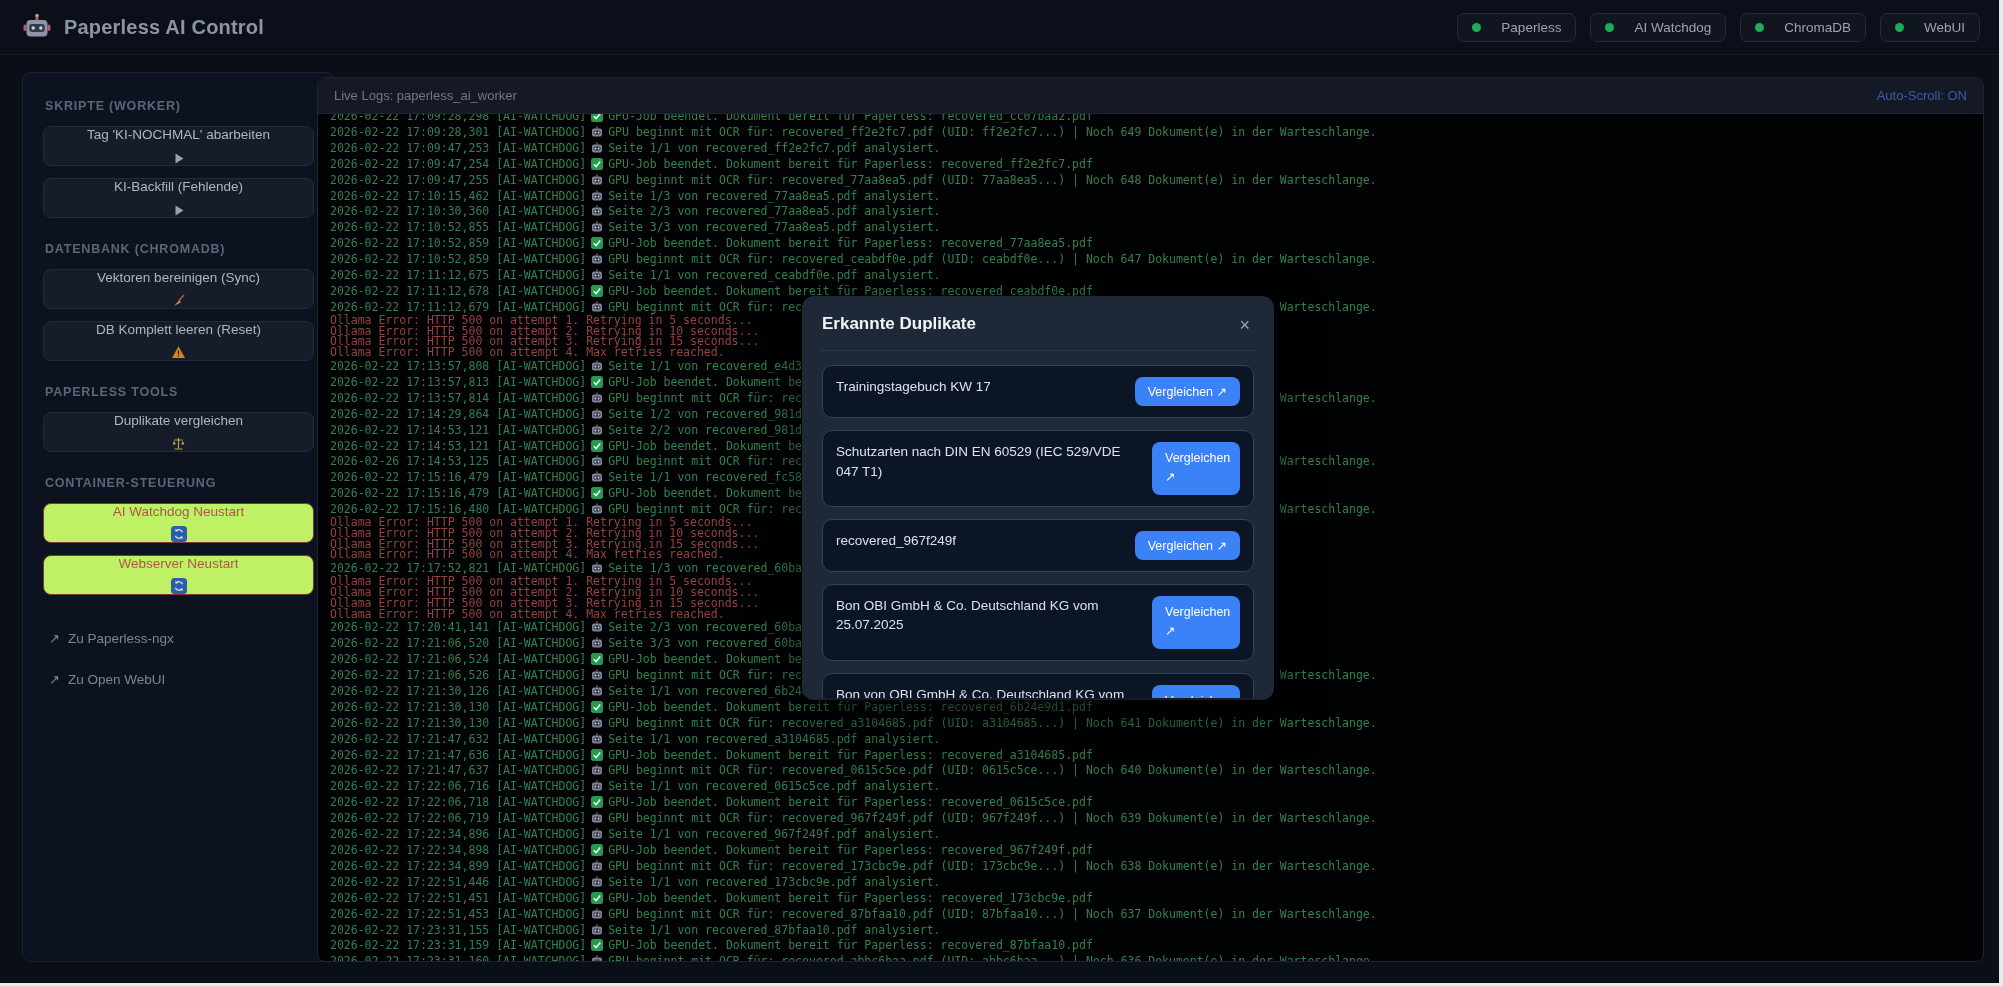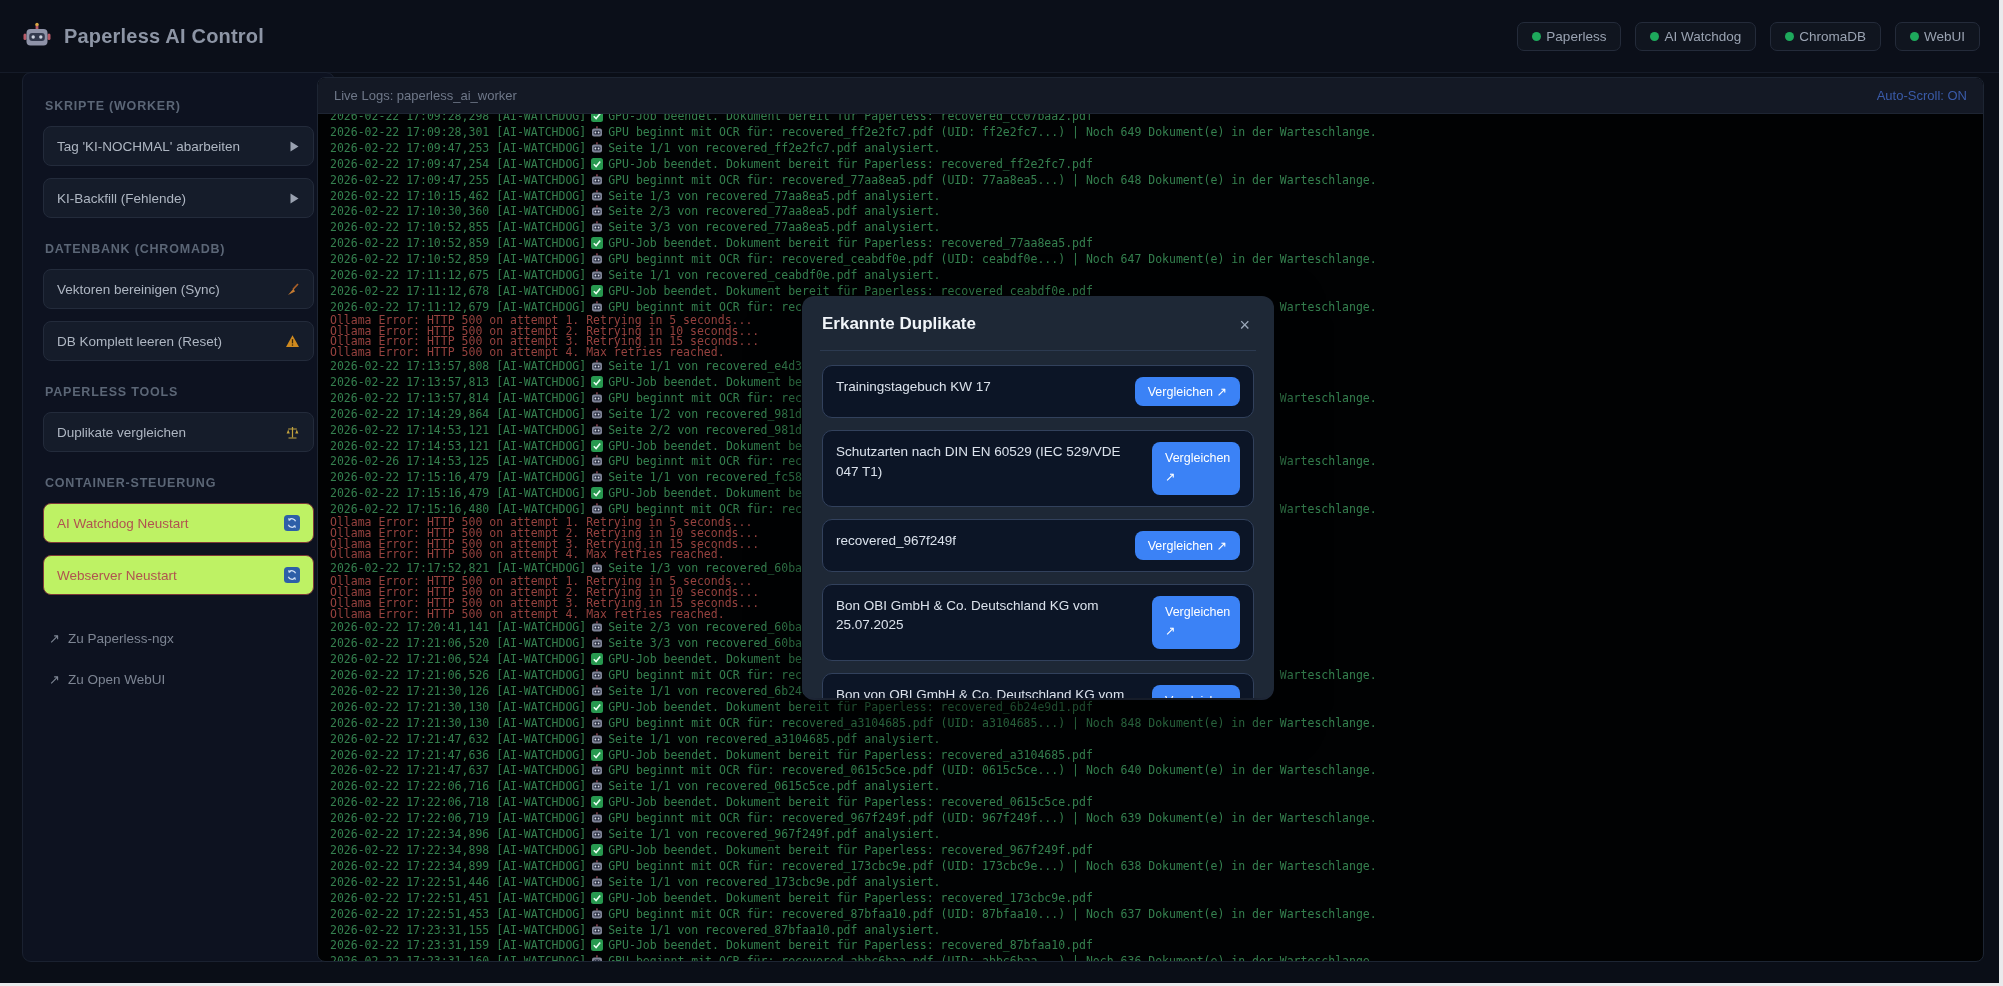"Paperless AI Control" .app-header { height: 73px -> 55px }
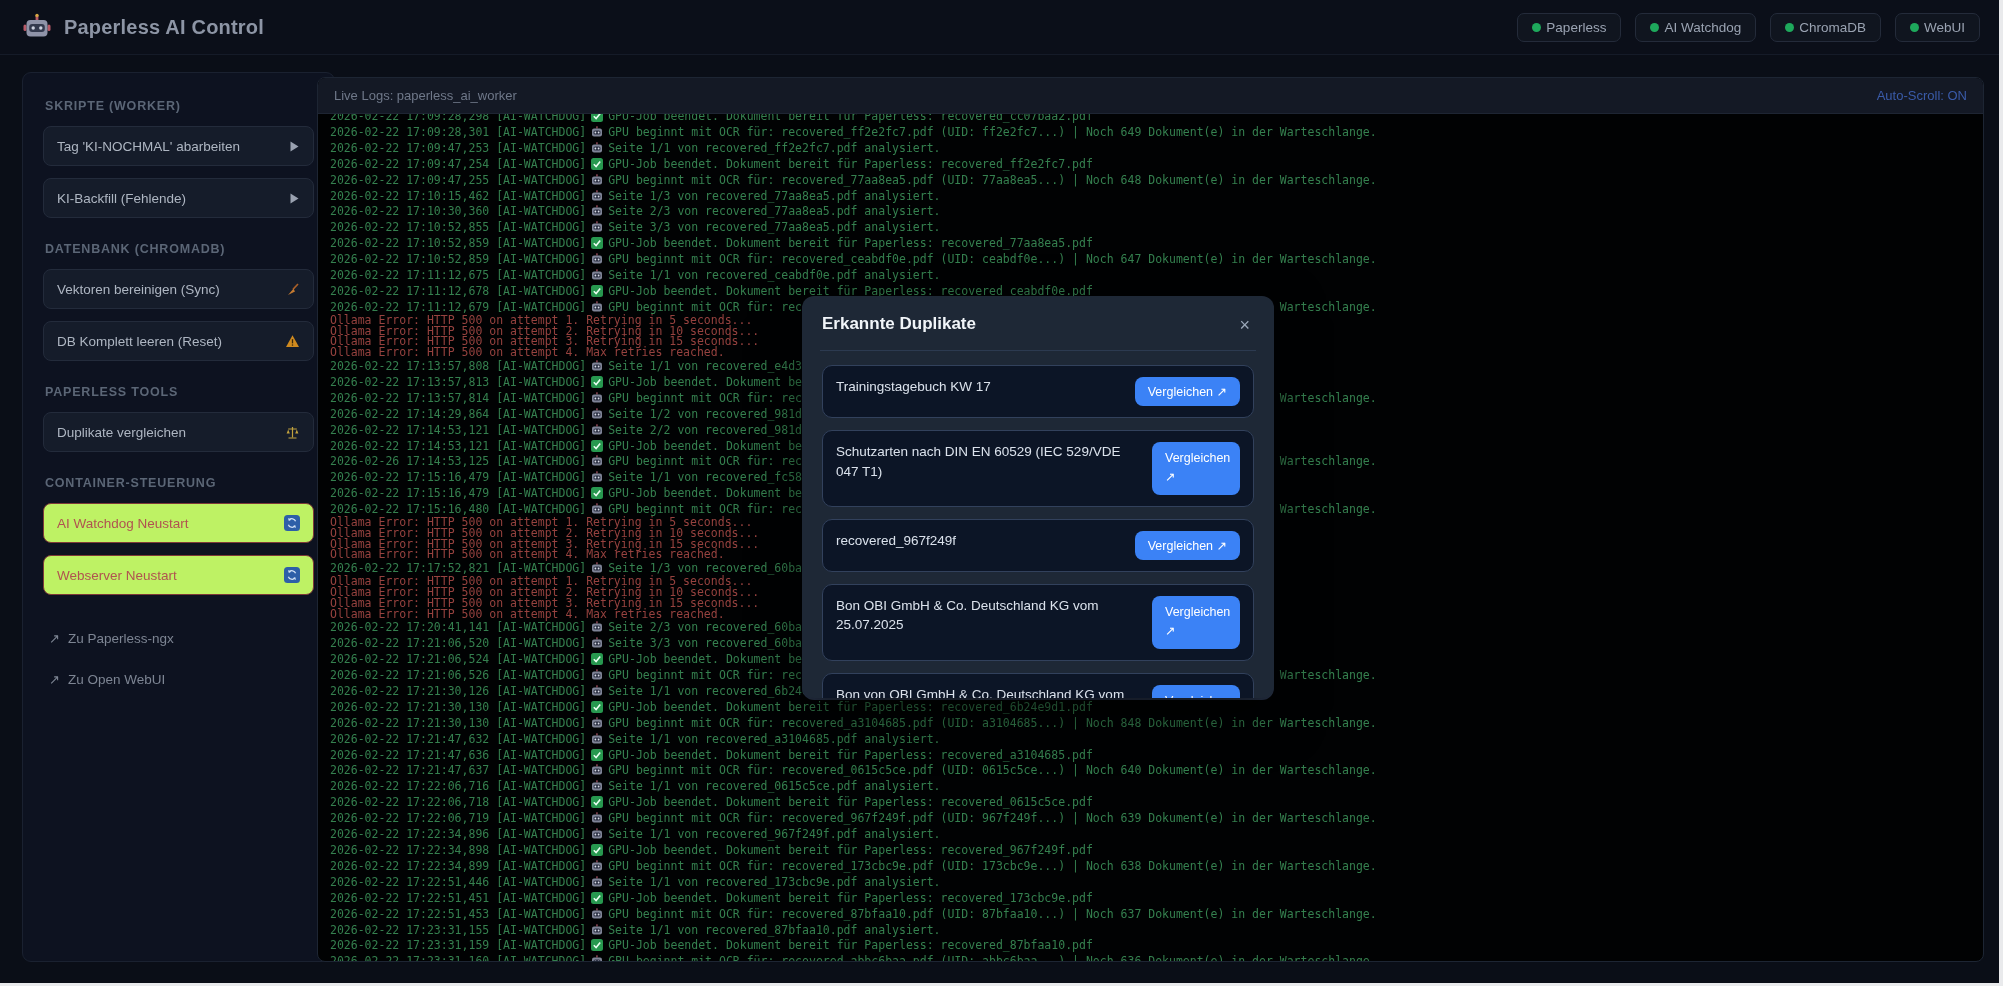"Paperless" .badge { gap: 5px -> 20px }
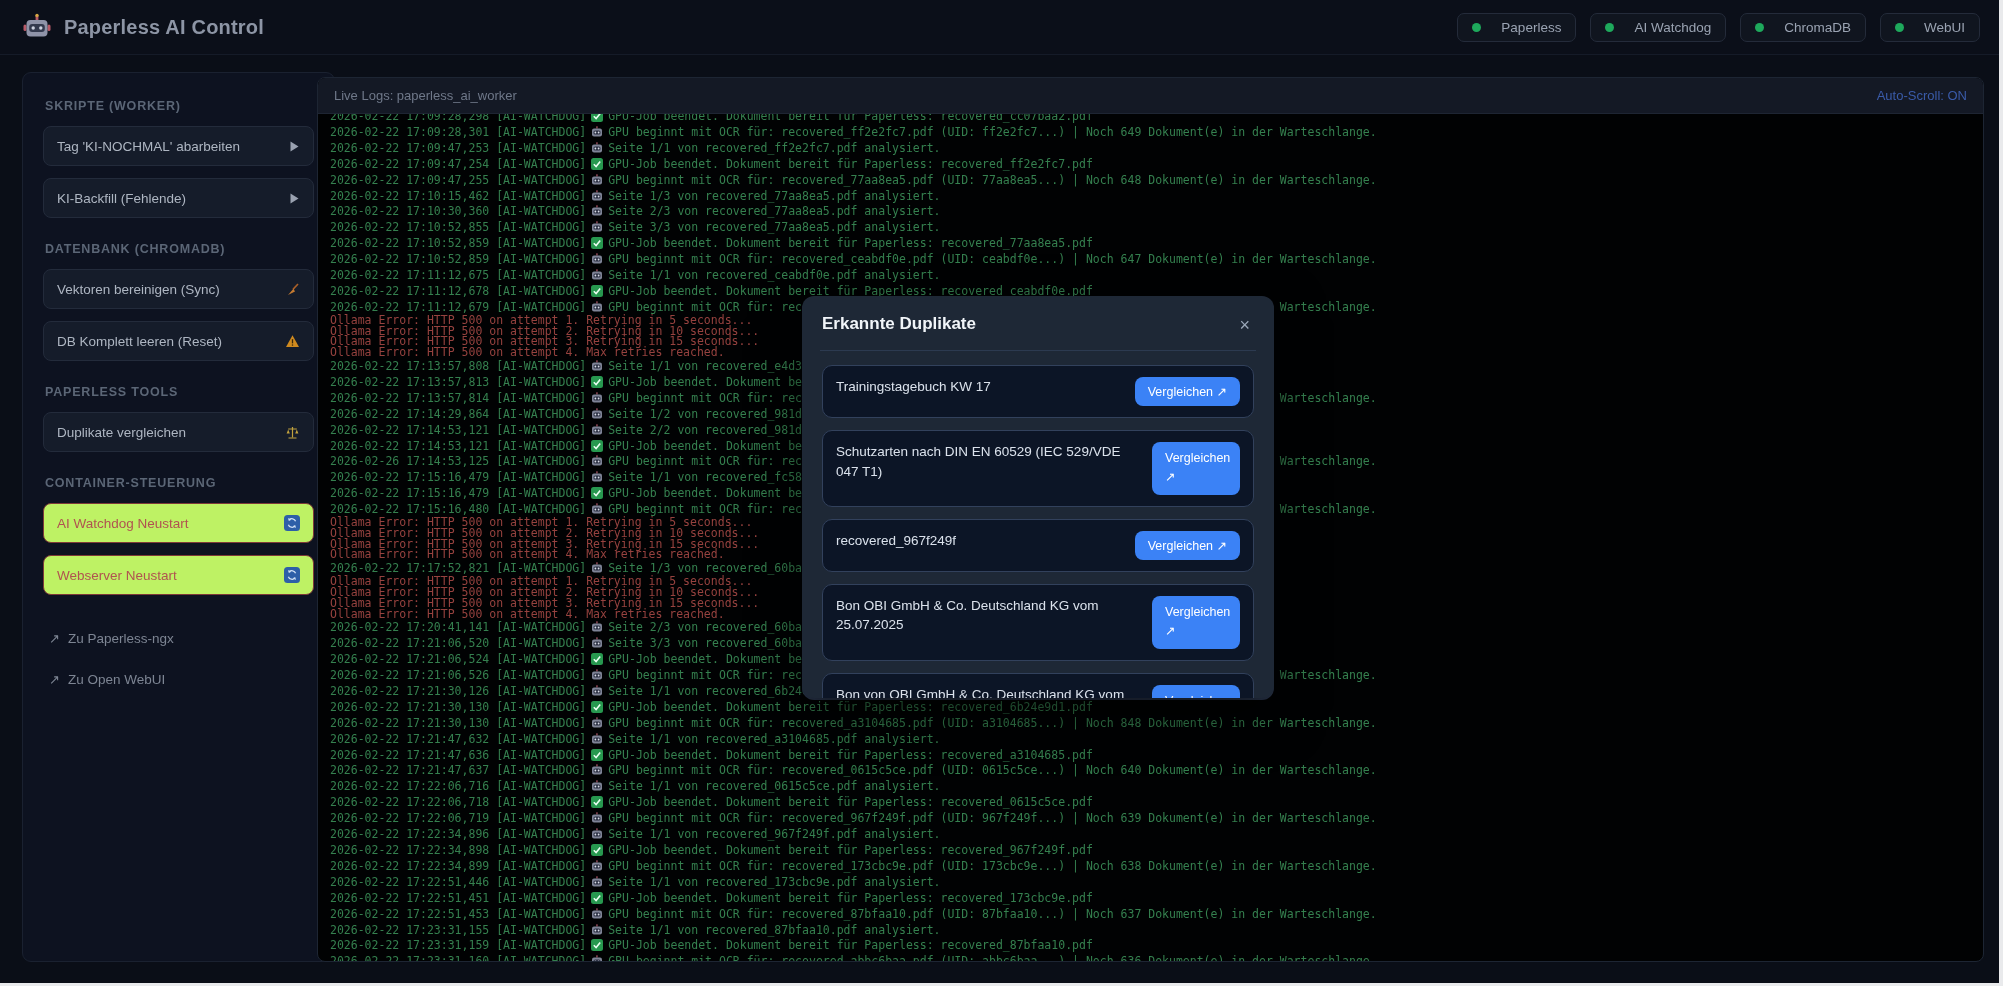"Tag 'KI-NOCHMAL' abarbeiten" .sbtn { flex-direction: none -> column }
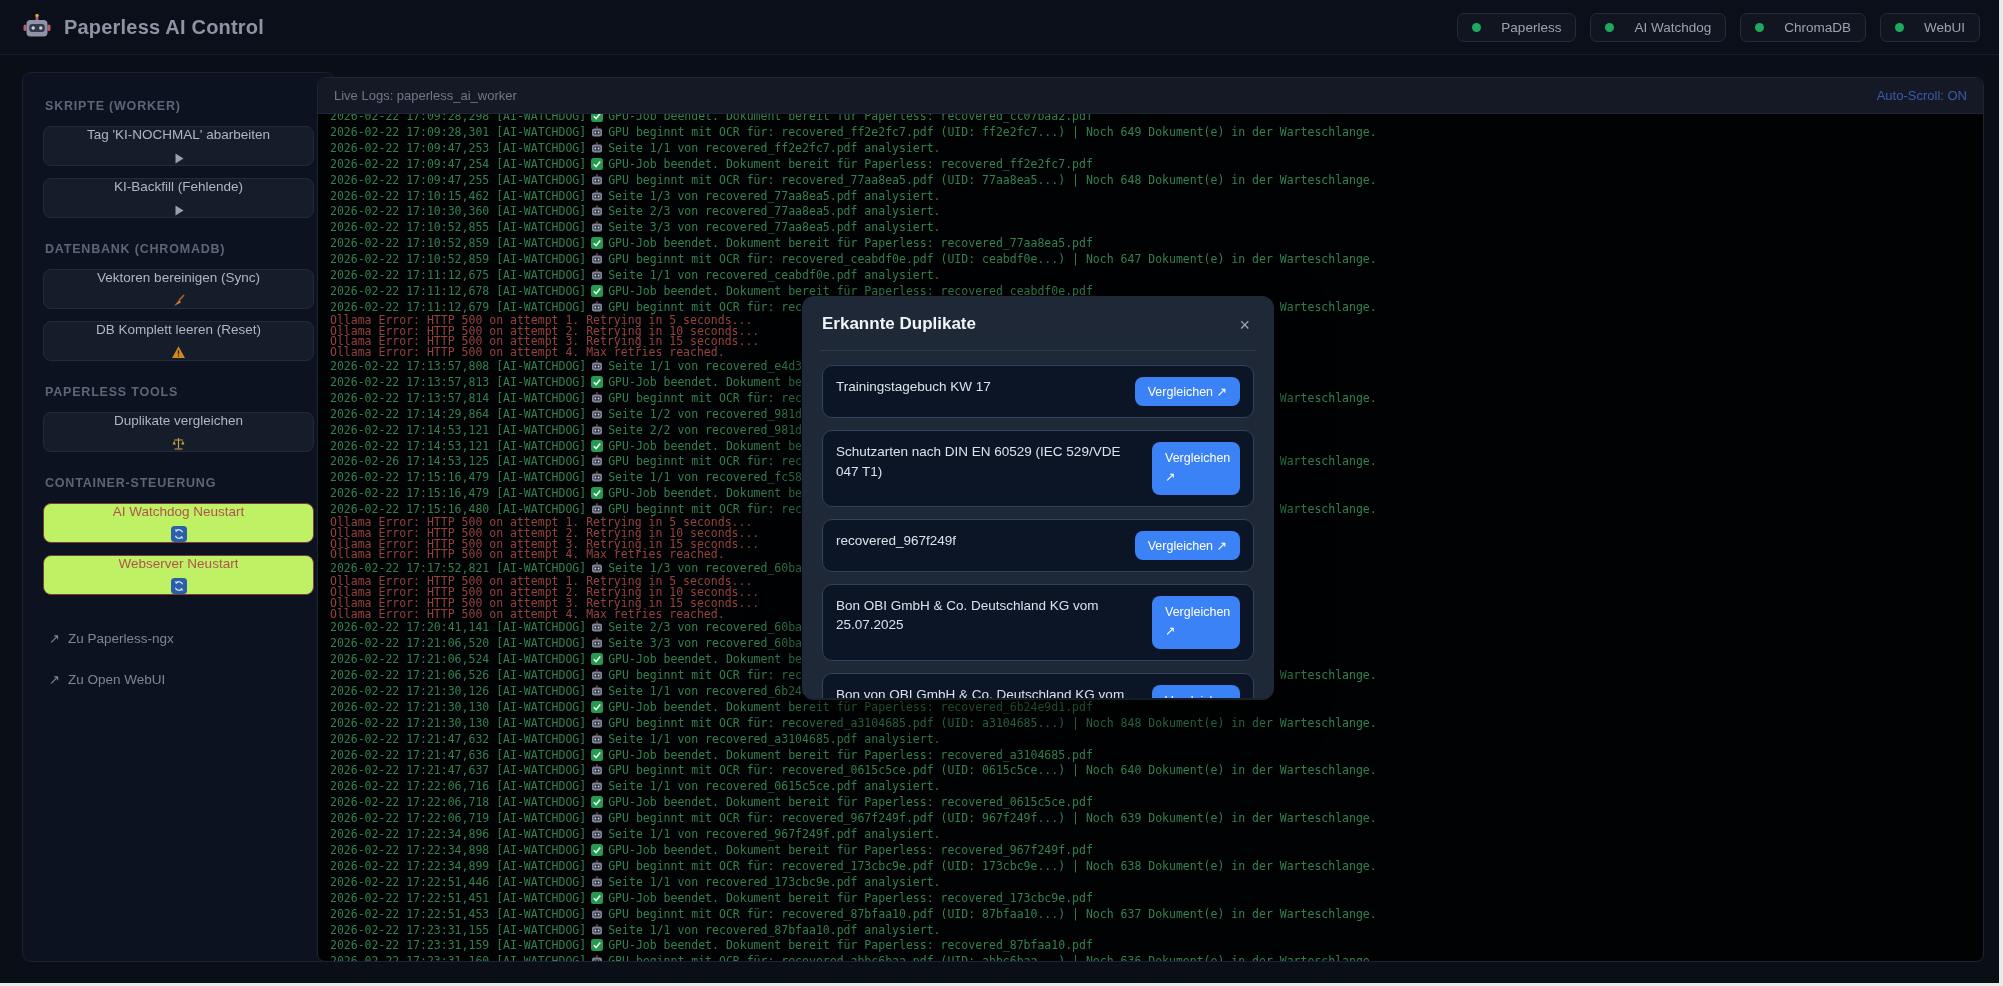"GPU beginnt mit OCR für: recovered_a3104685.pdf" span { text: 848 -> 641 }
